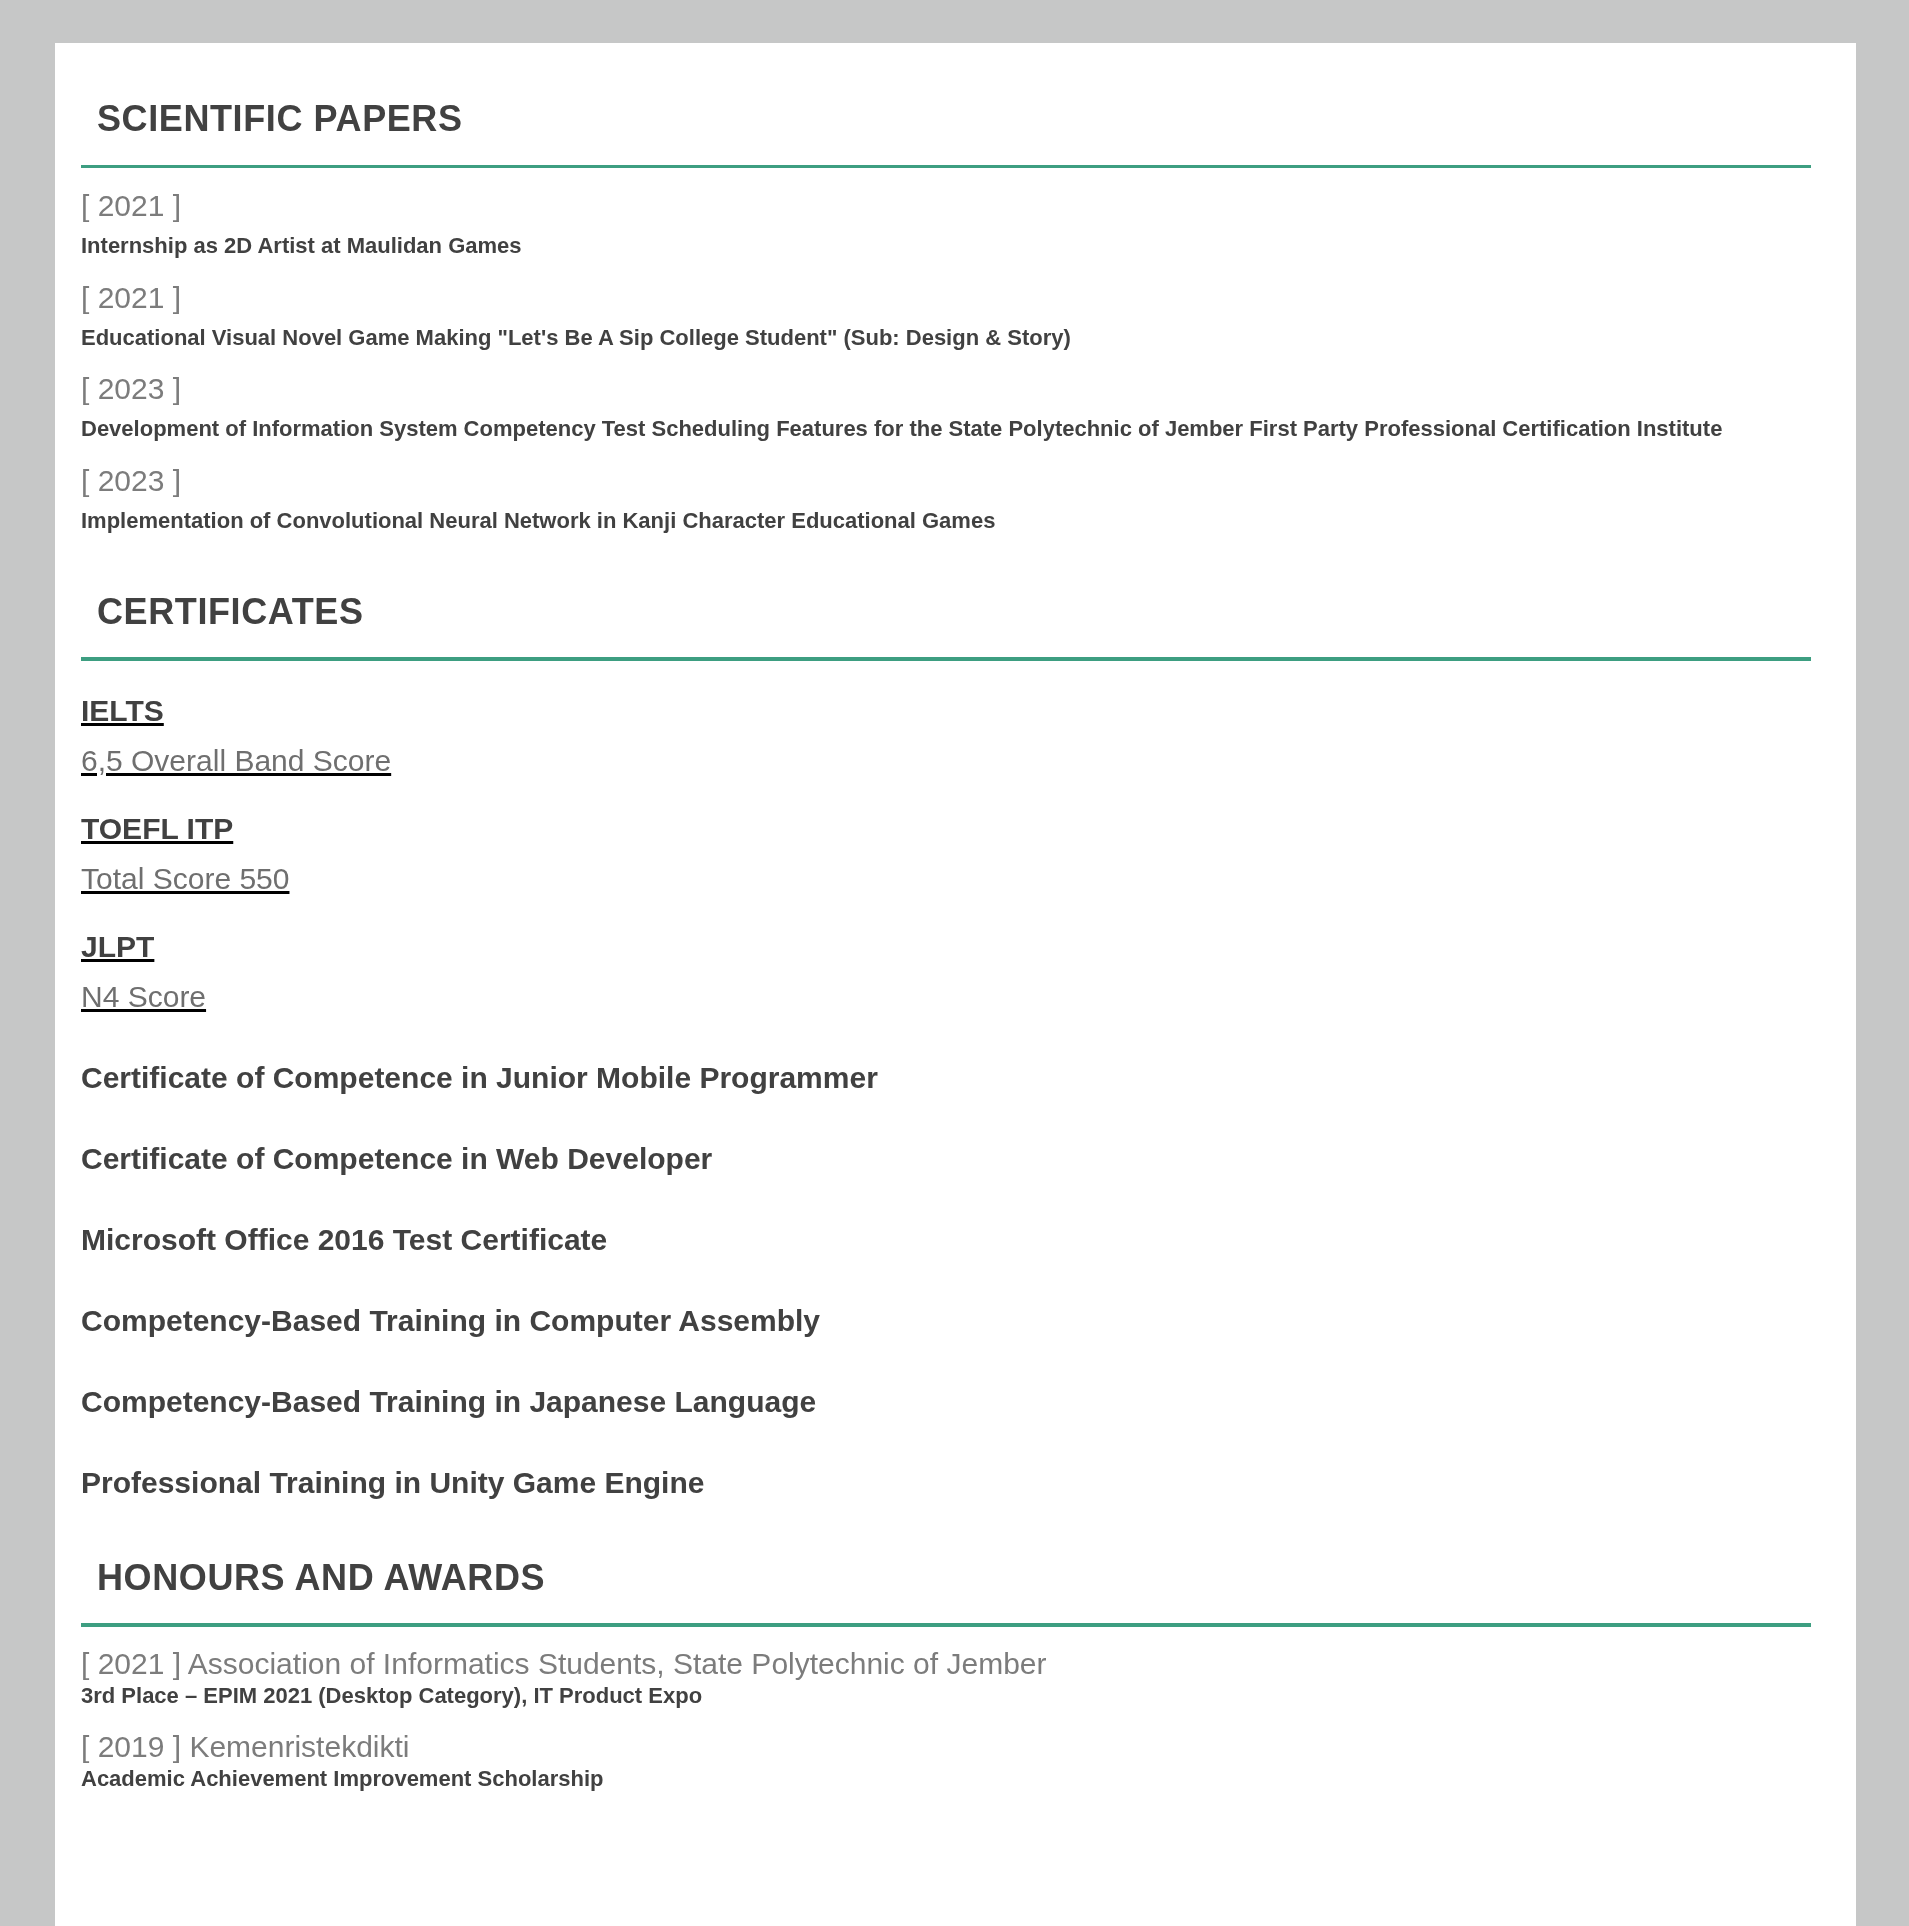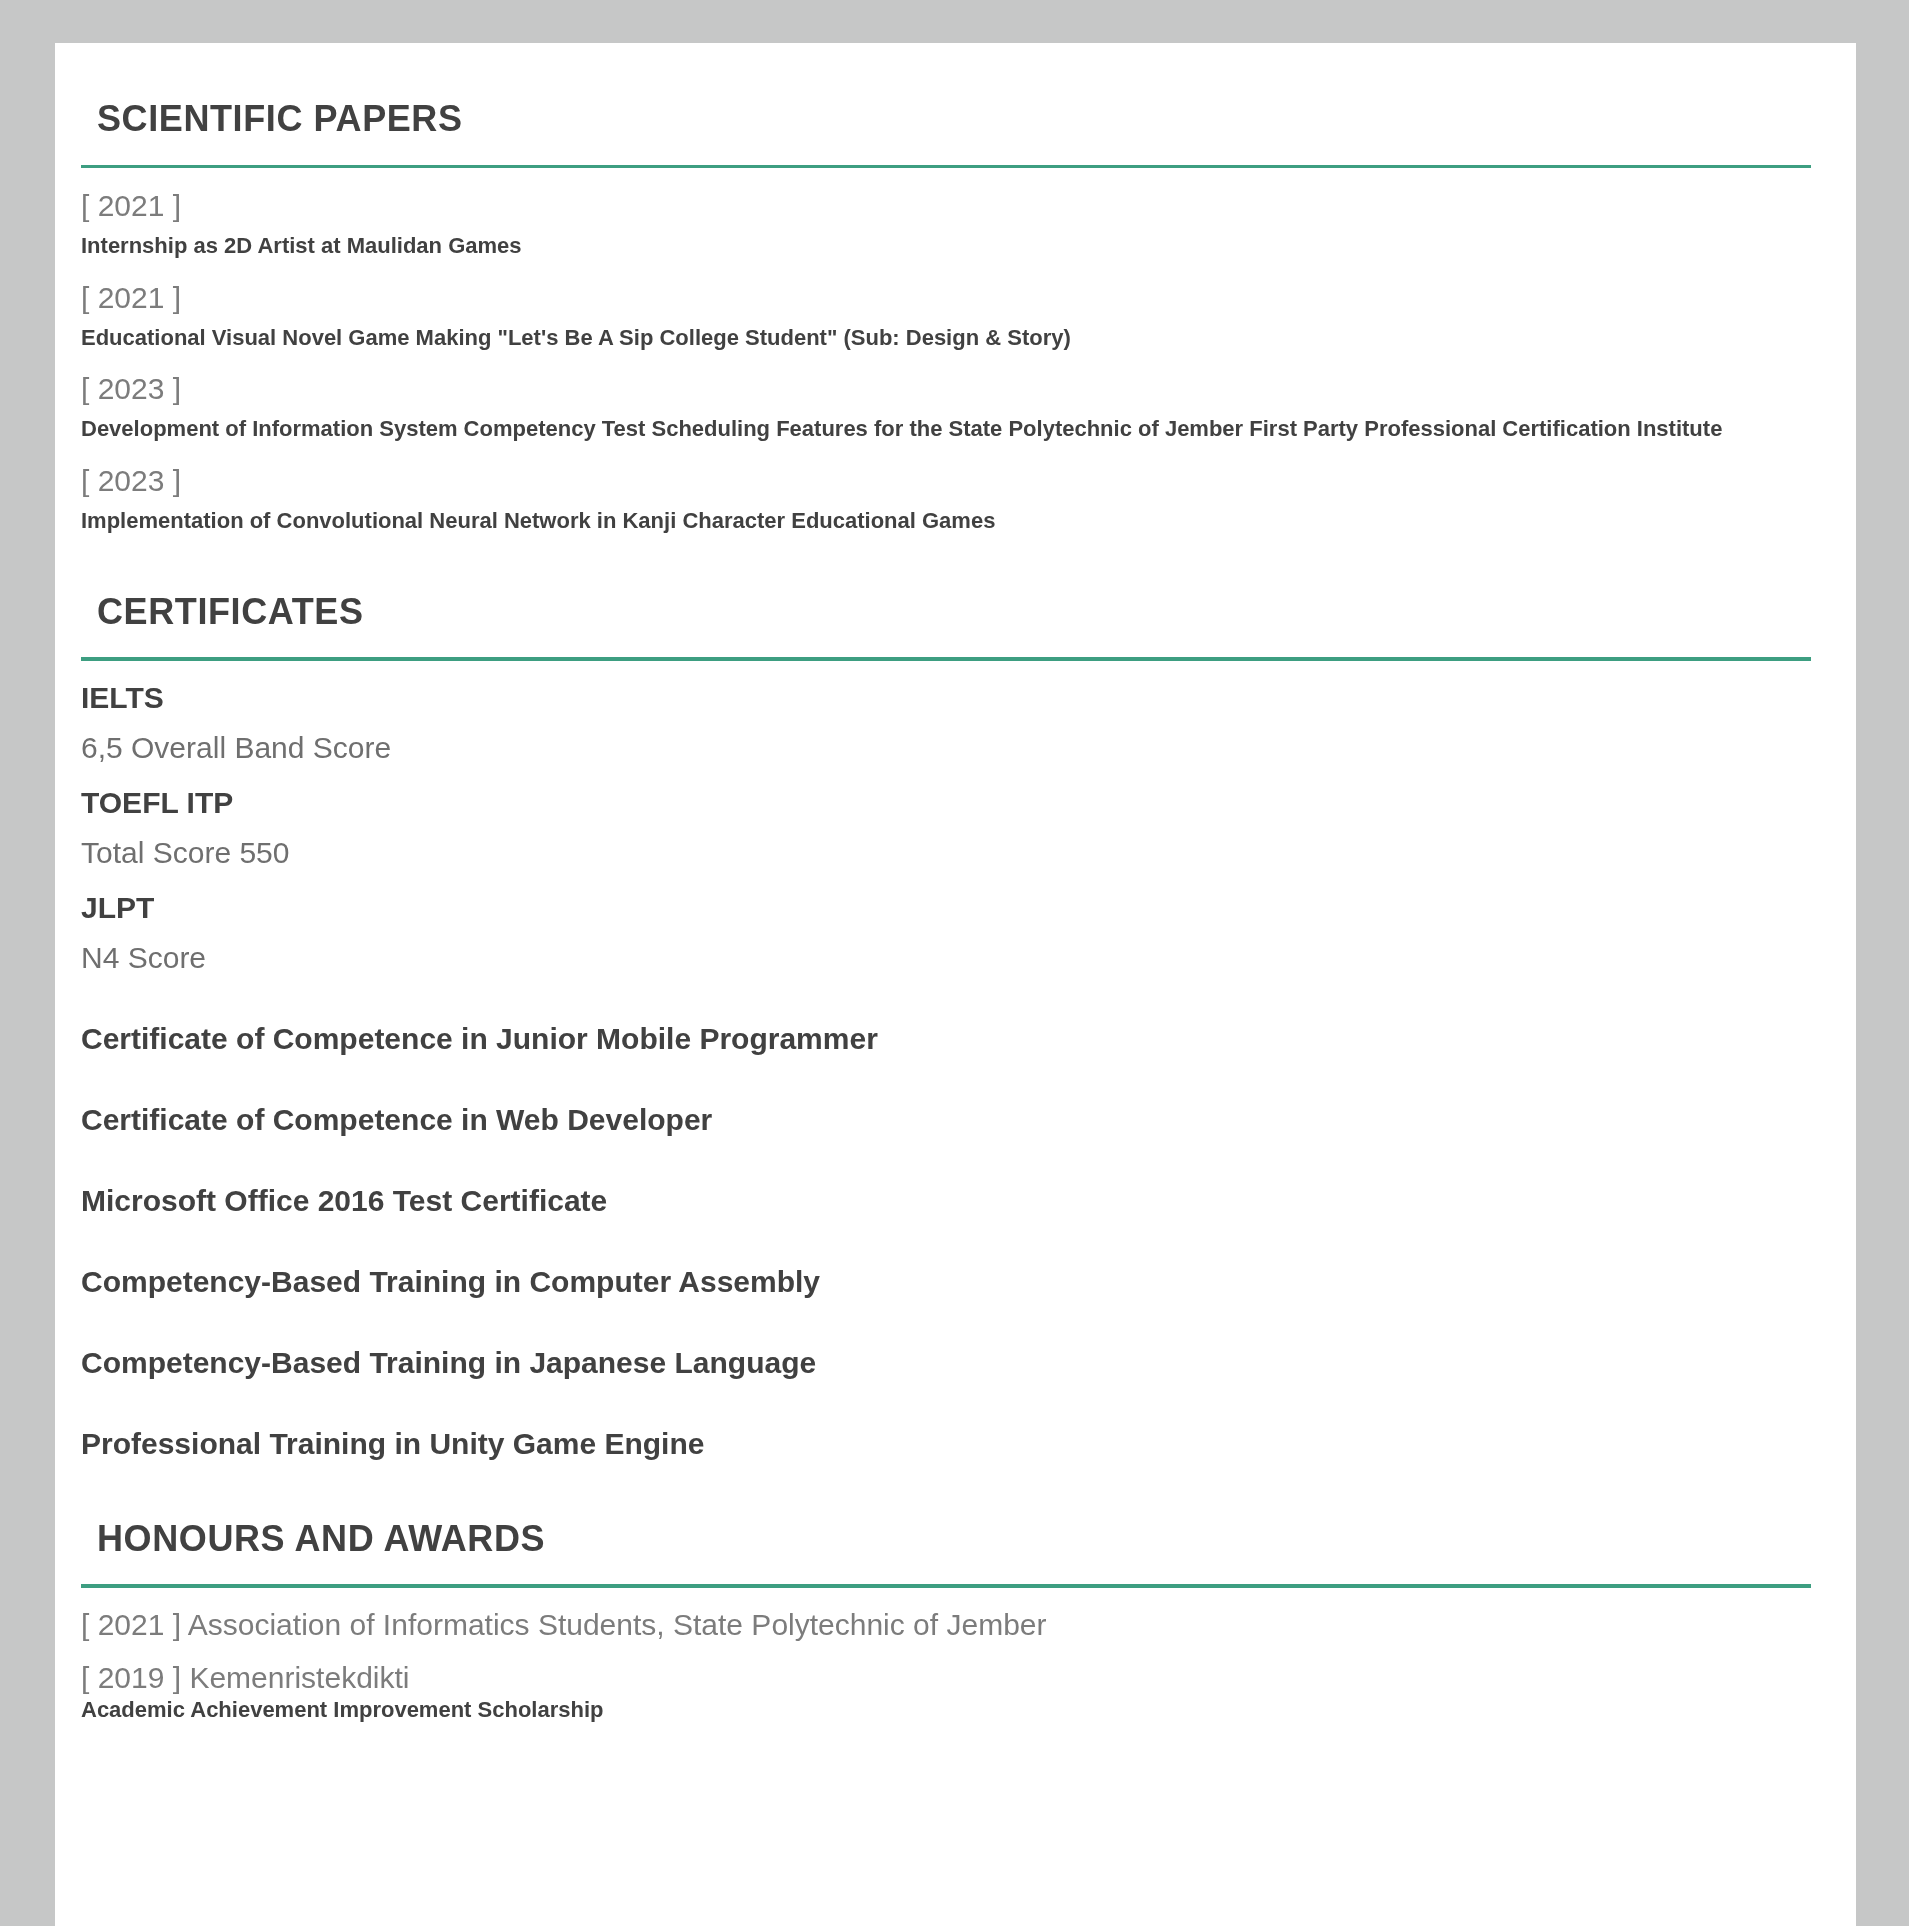"IELTS" .cert-block { padding-top: 19px -> 32px; text-decoration: none -> underline }
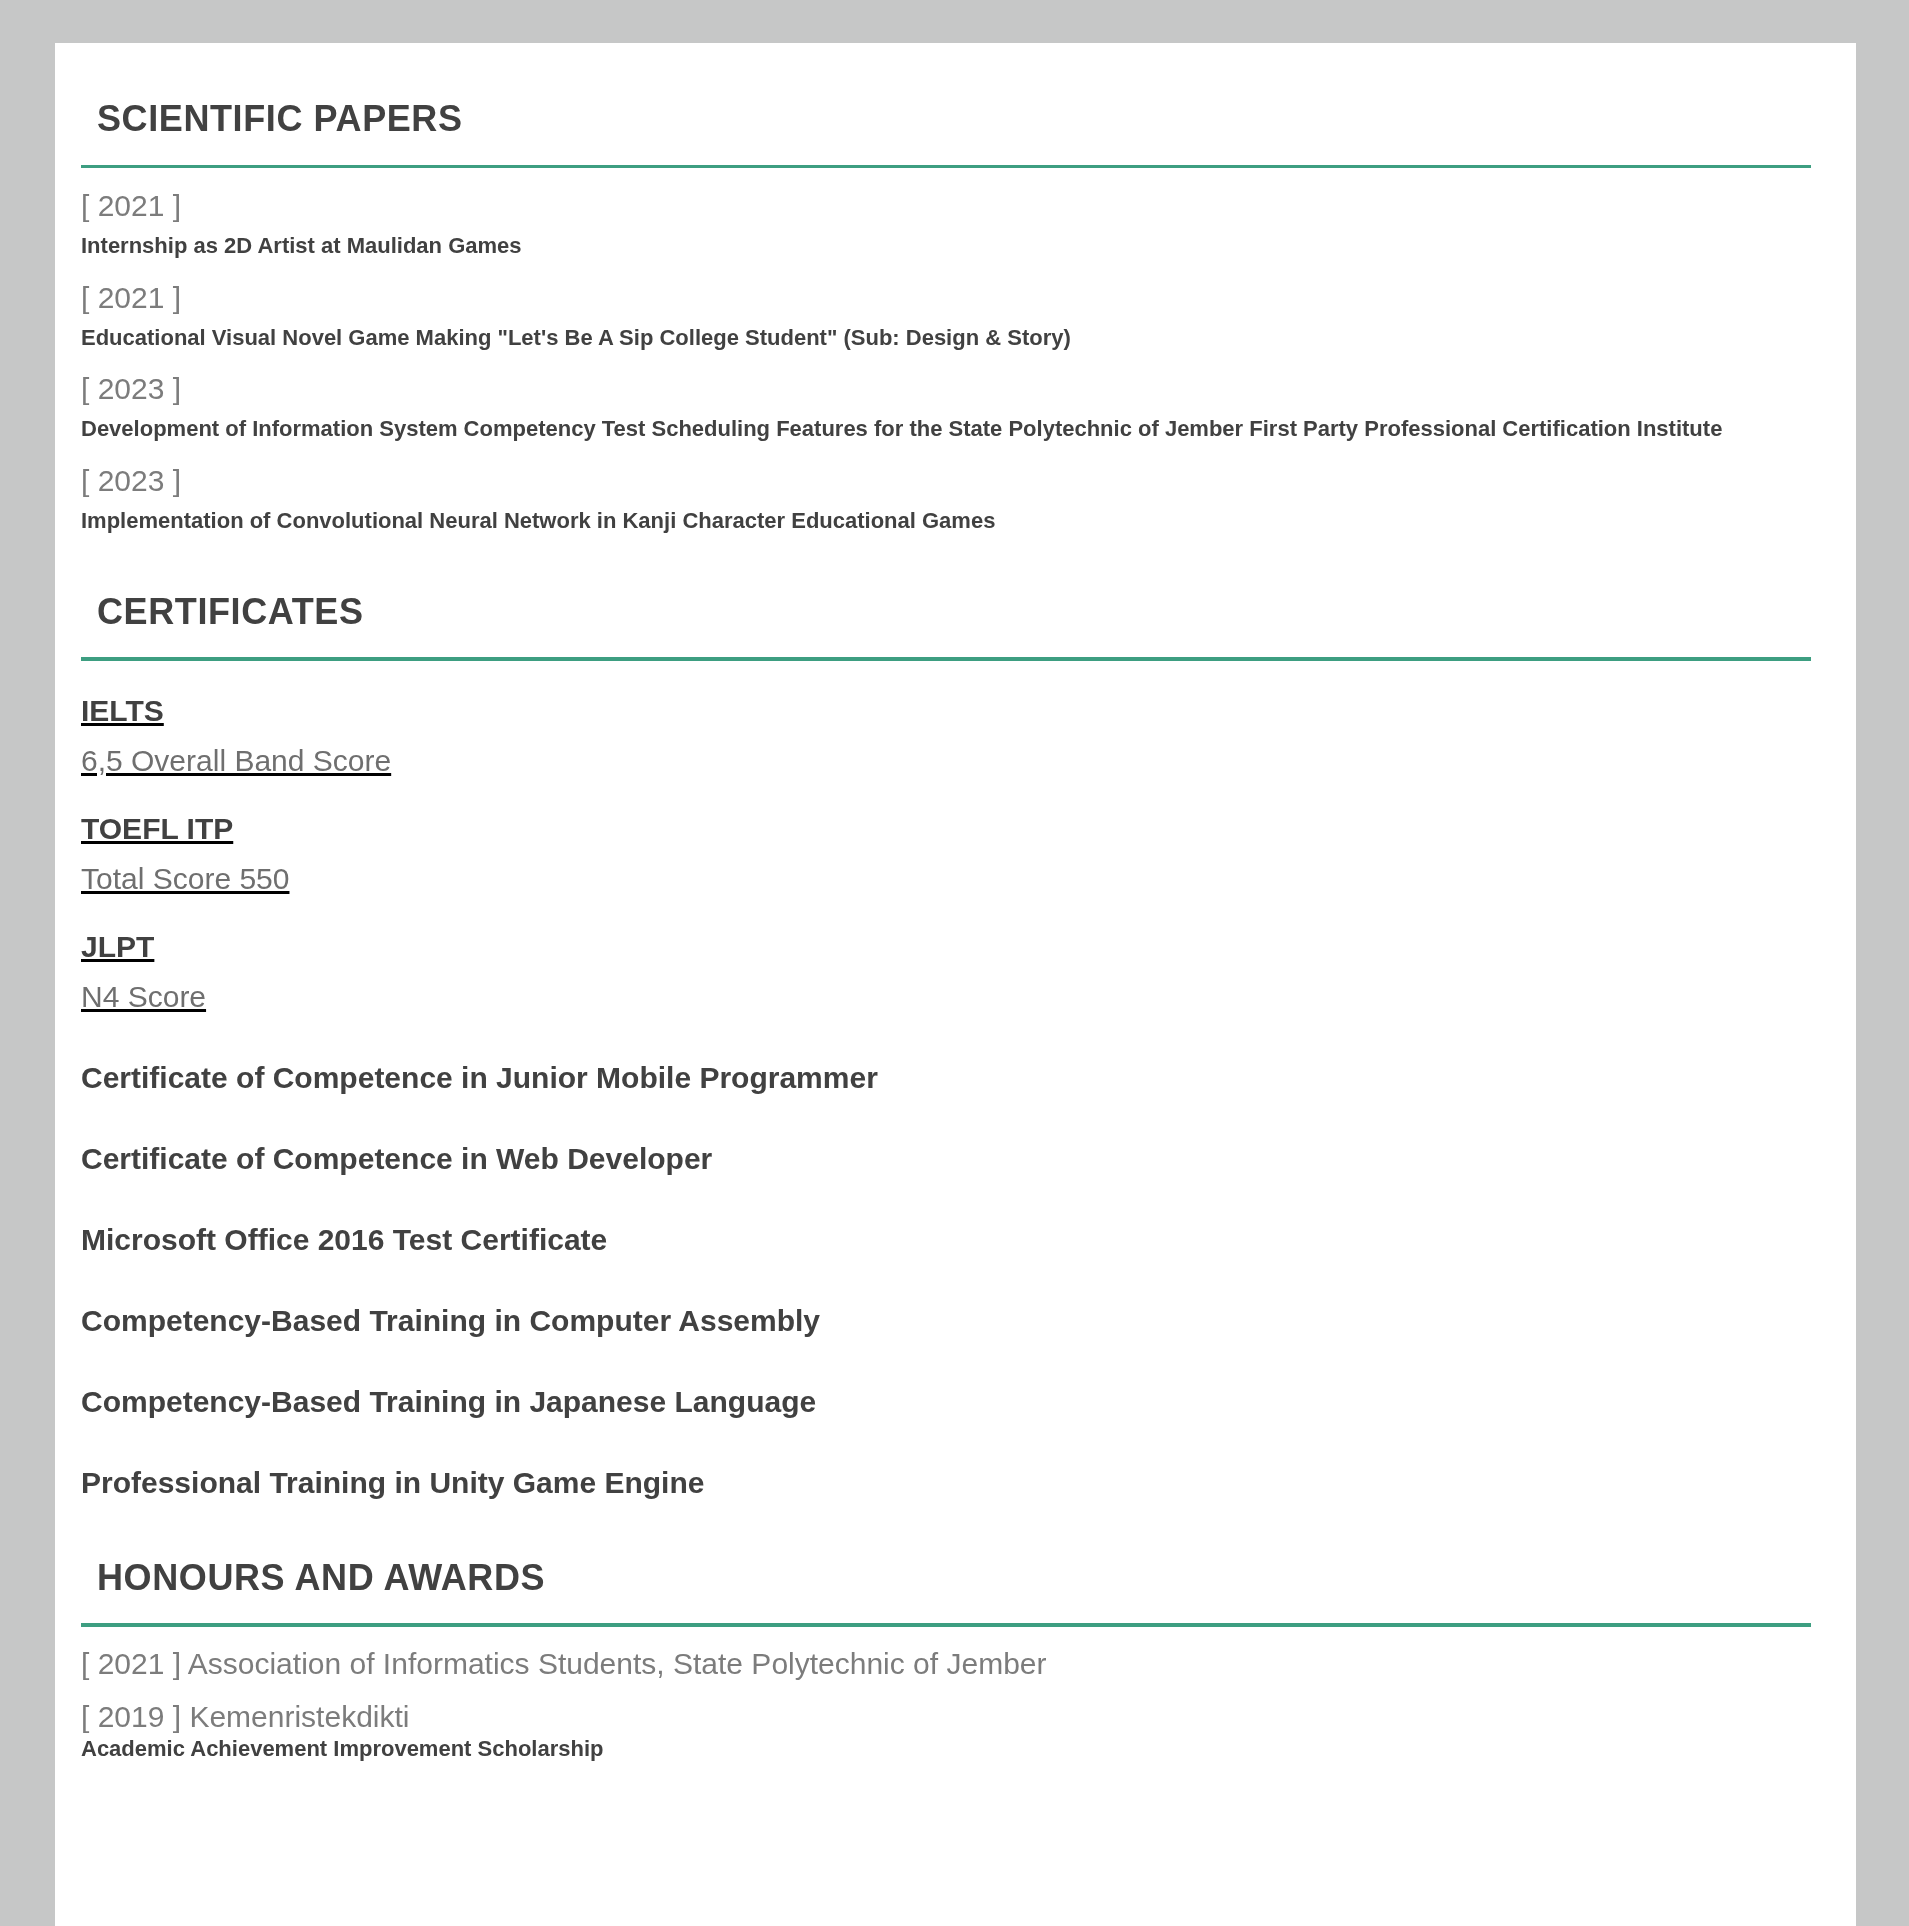"3rd Place – EPIM 2021" div.entry-title { html: none -> <div>3rd Place – EPIM 2021 (Desktop Category), IT Product Expo</div> }
